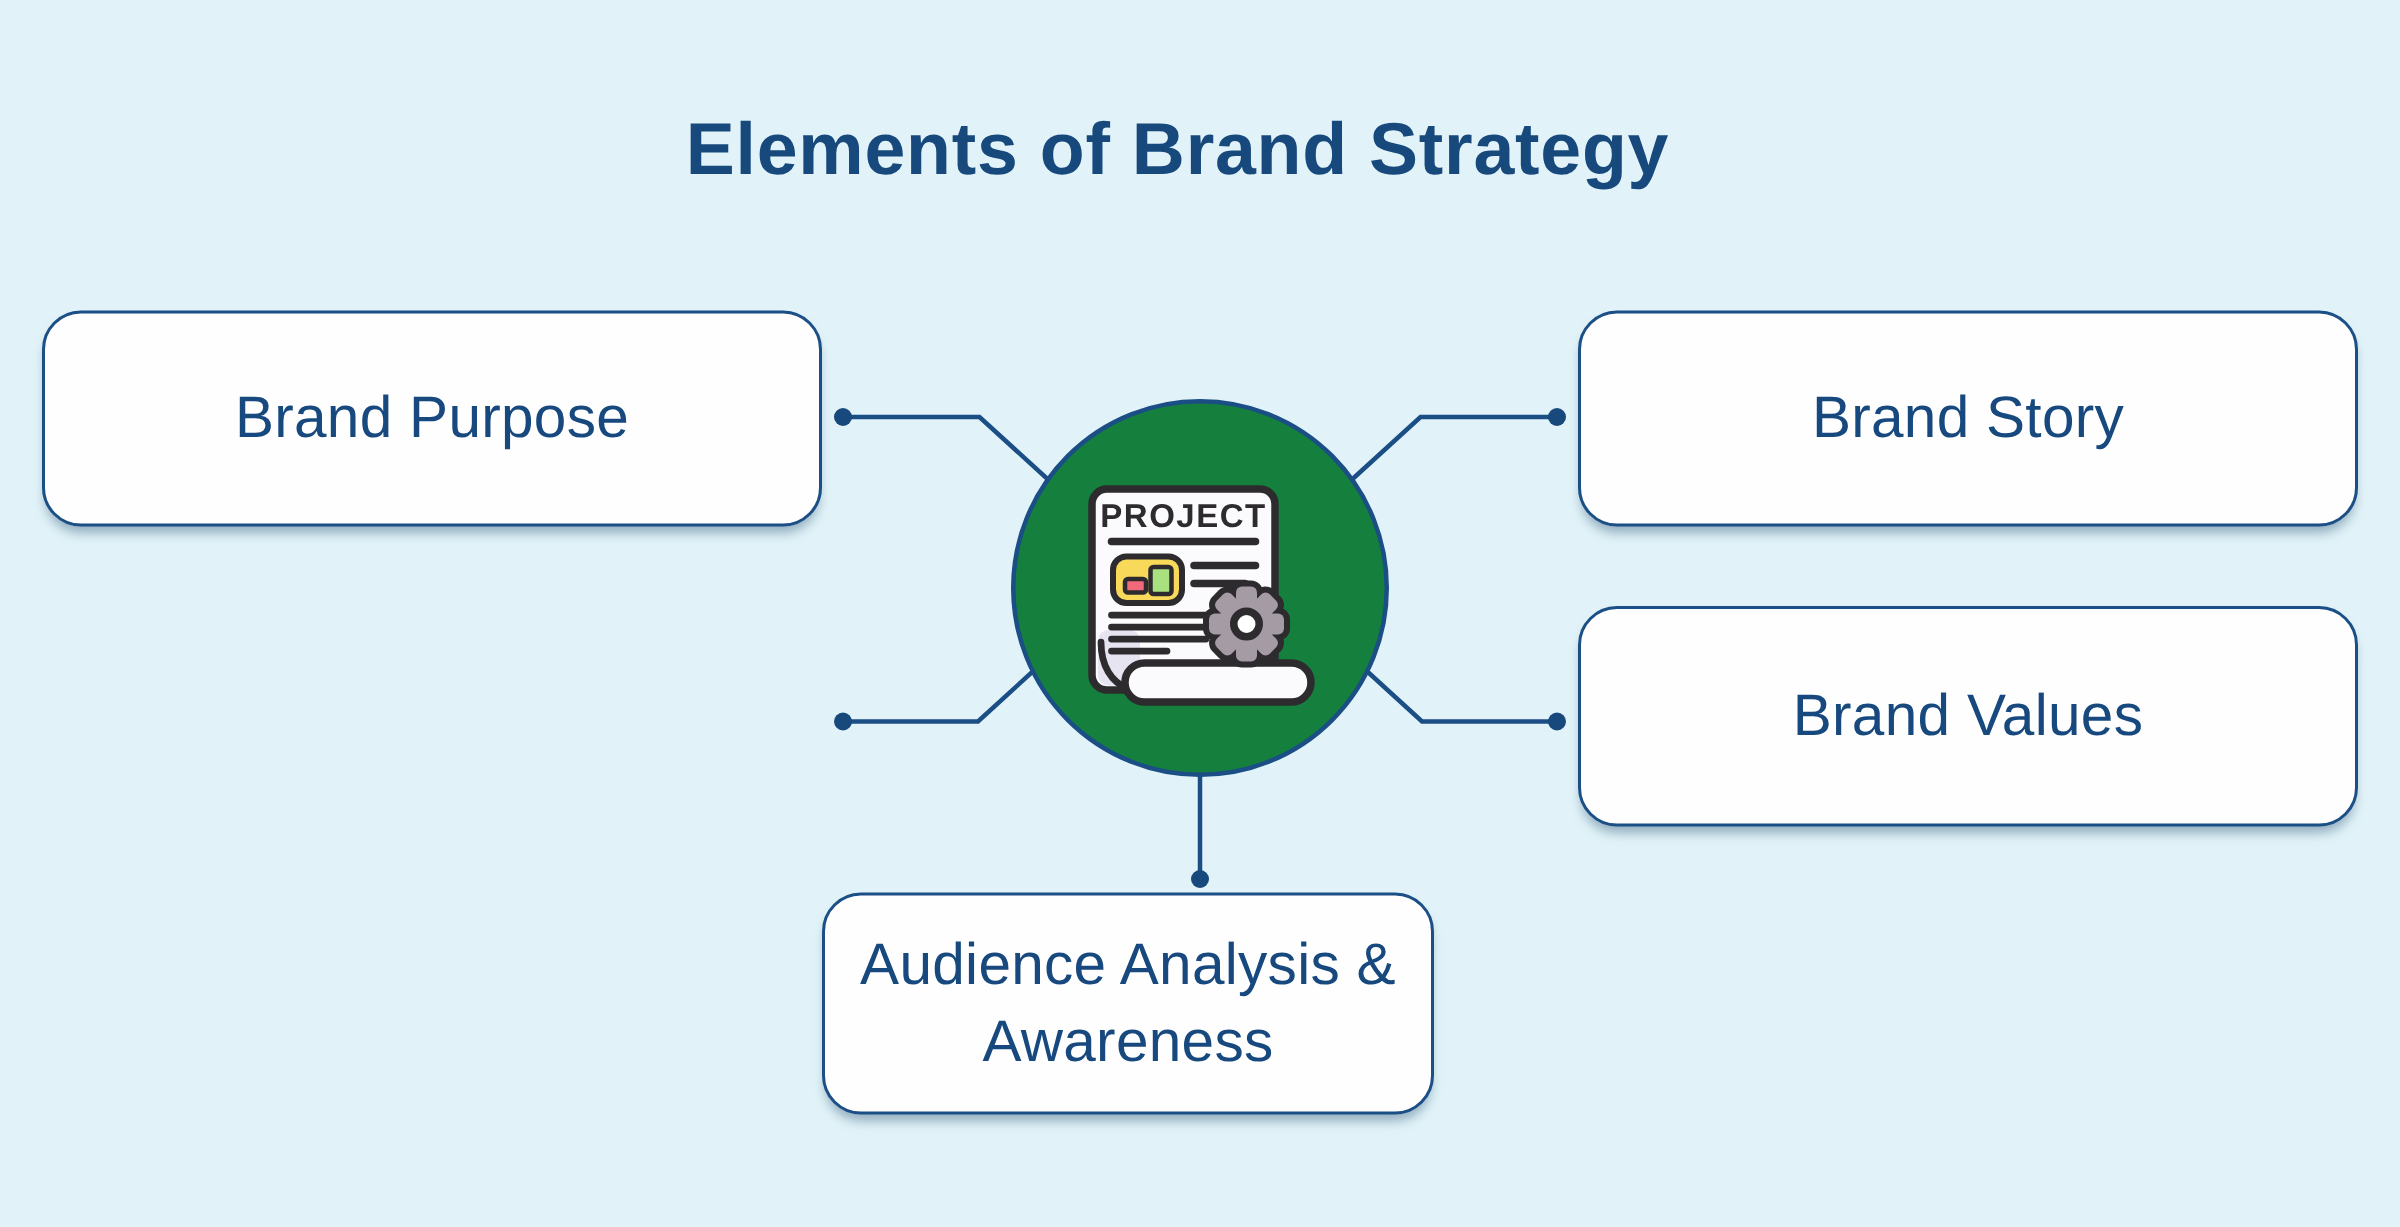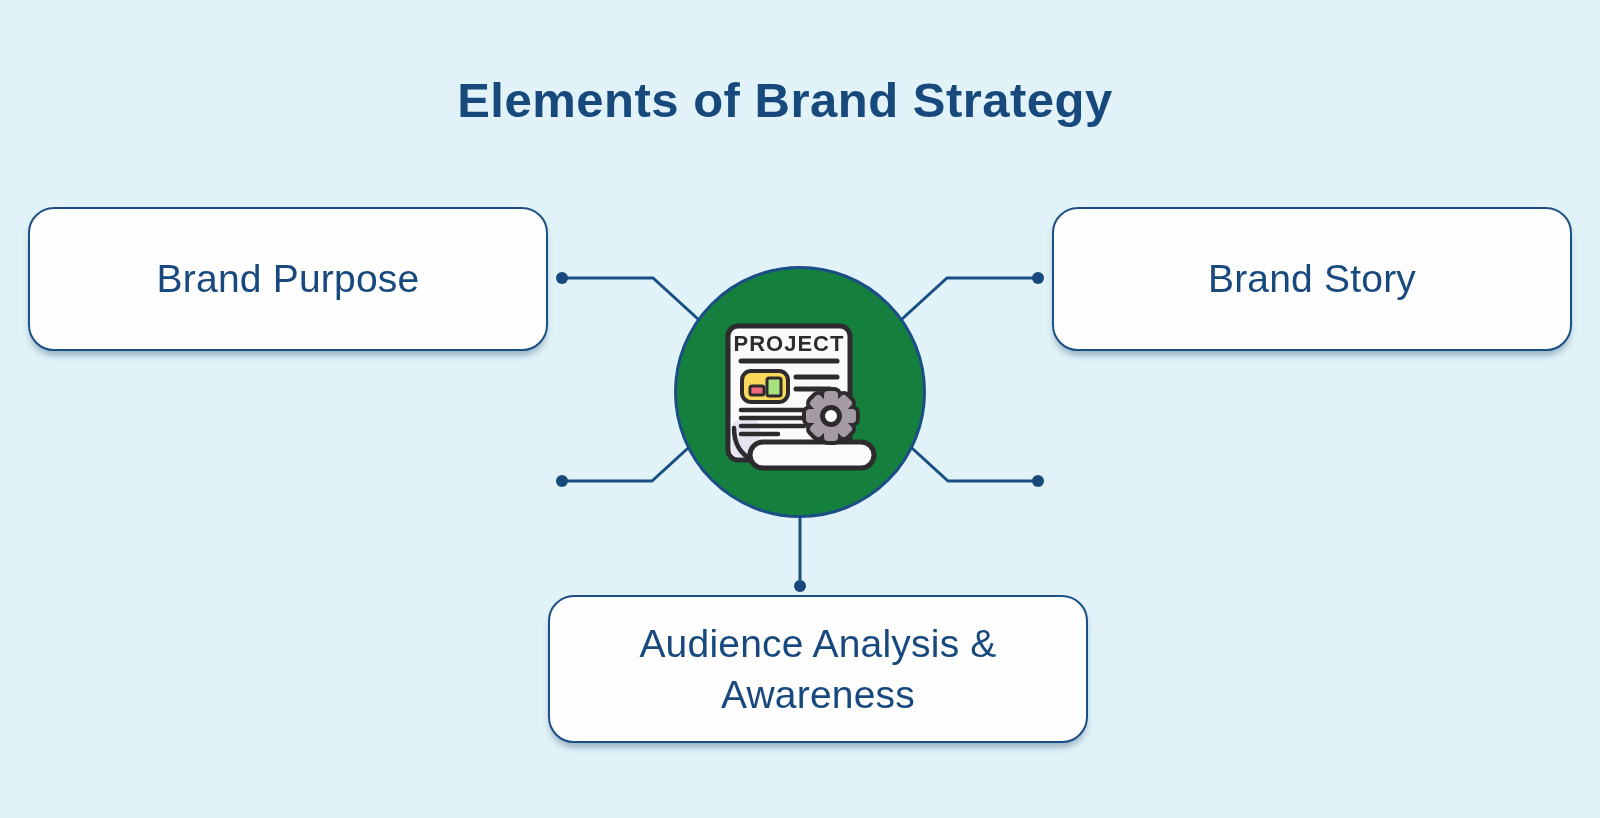"Brand Values" div.node { html: none -> <div> <span>Brand Values</span> </div> }
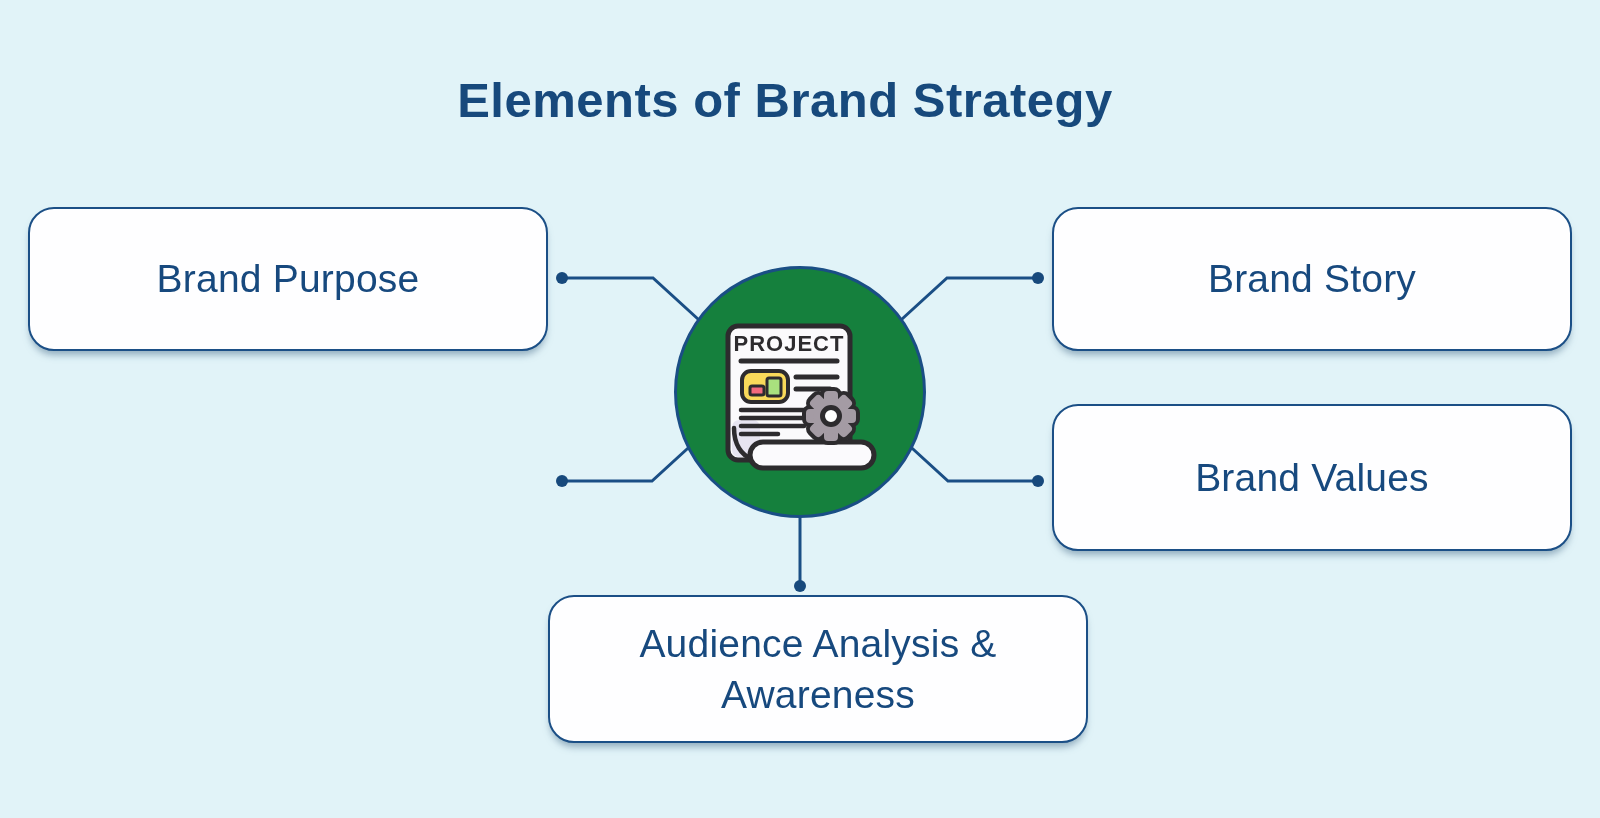"Audience Analysis & Awareness" .node-audience { width: 540px -> 408px }
